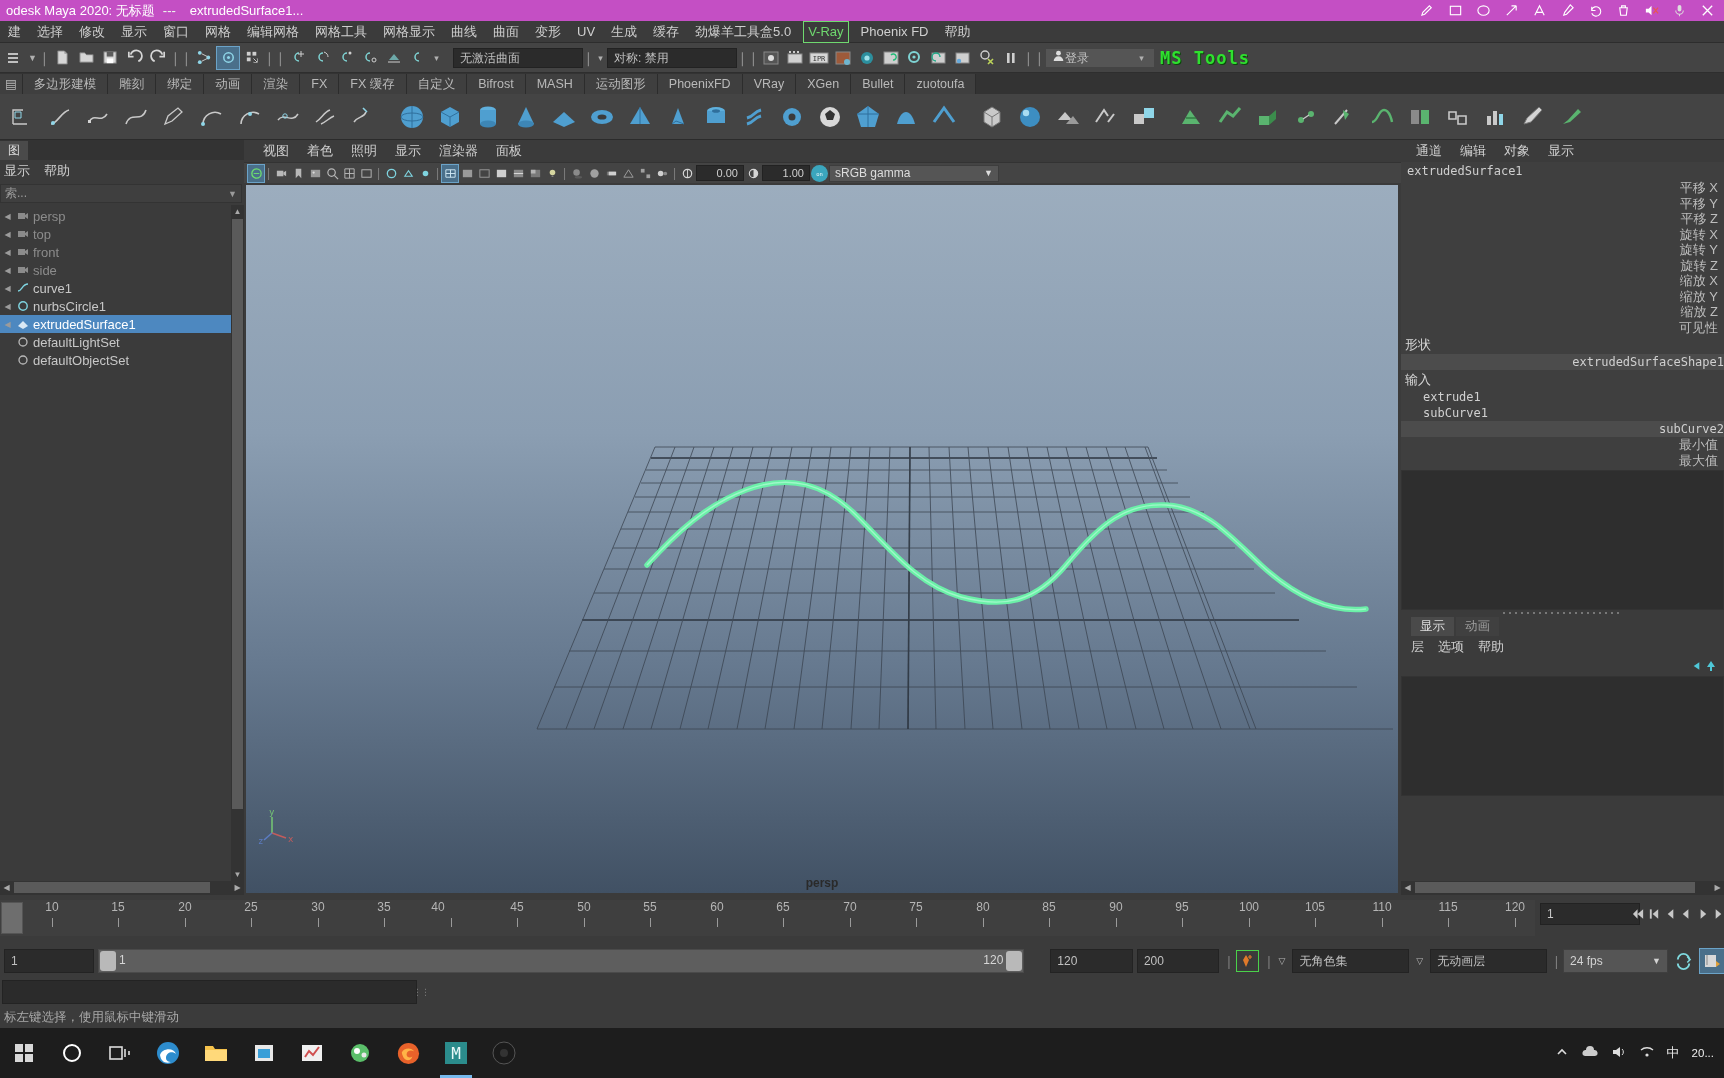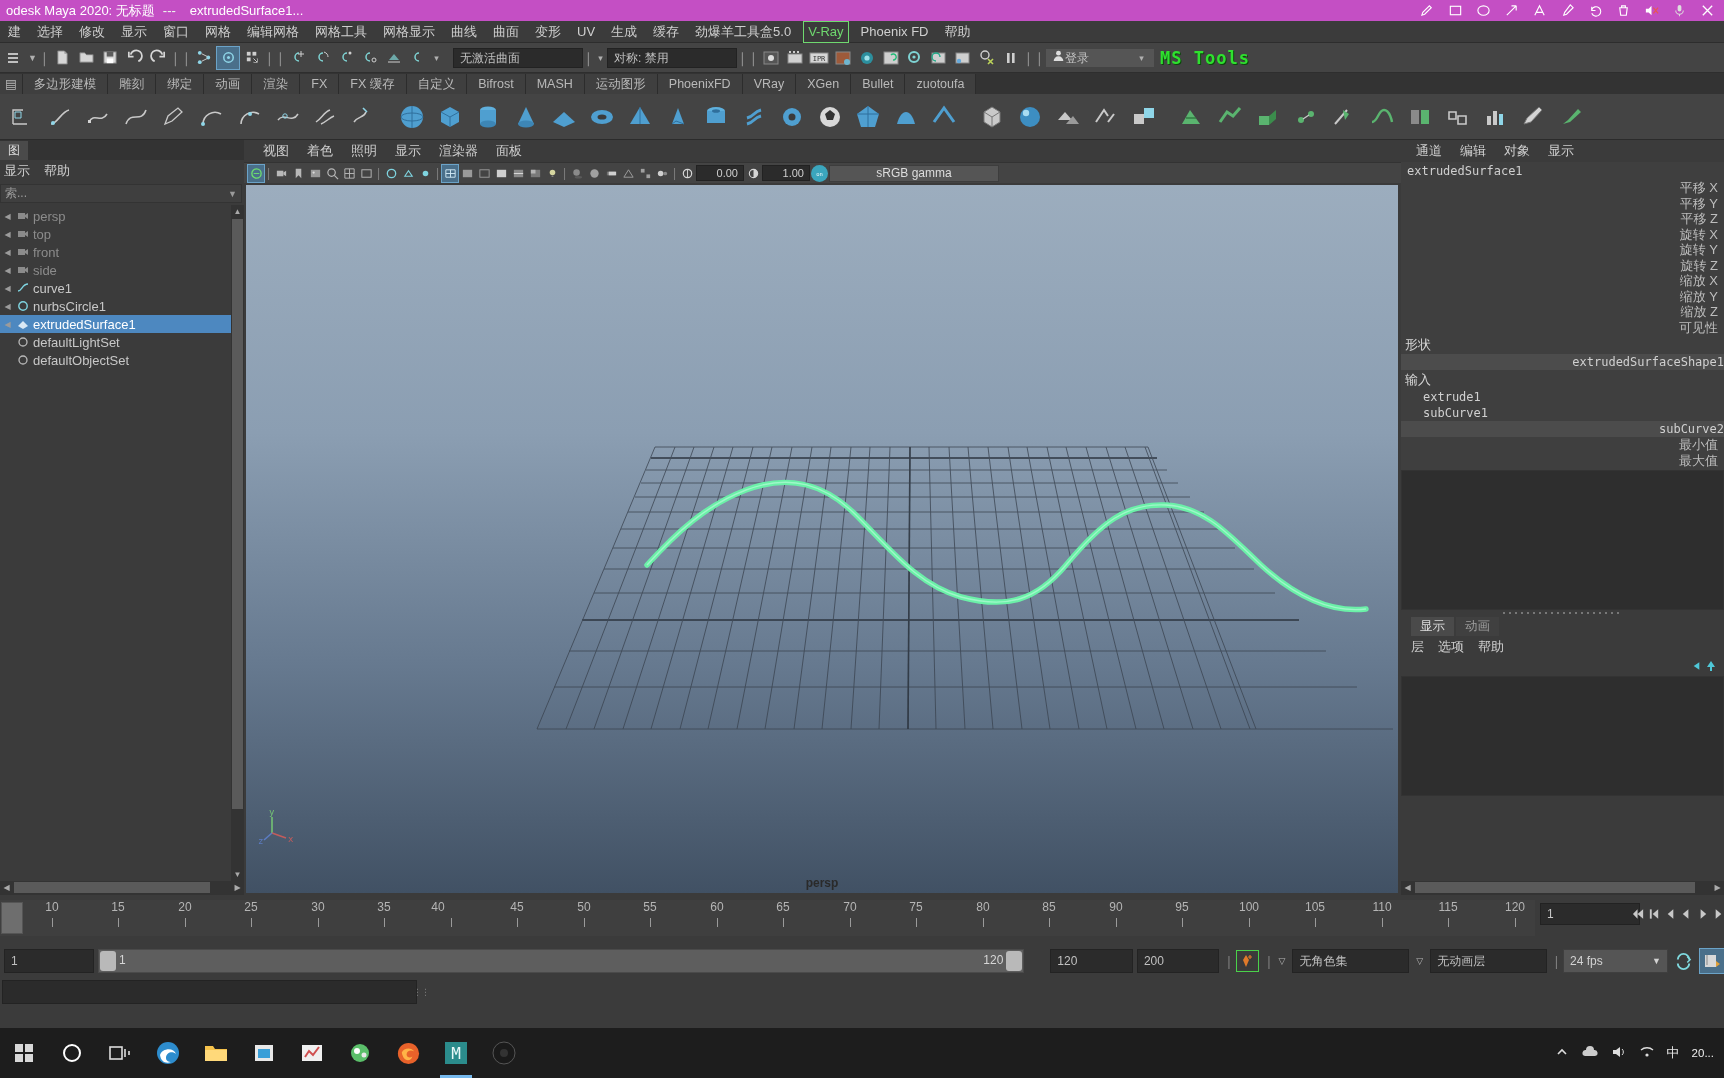"sRGB gamma" .vt-combo { flex-direction: column -> none }
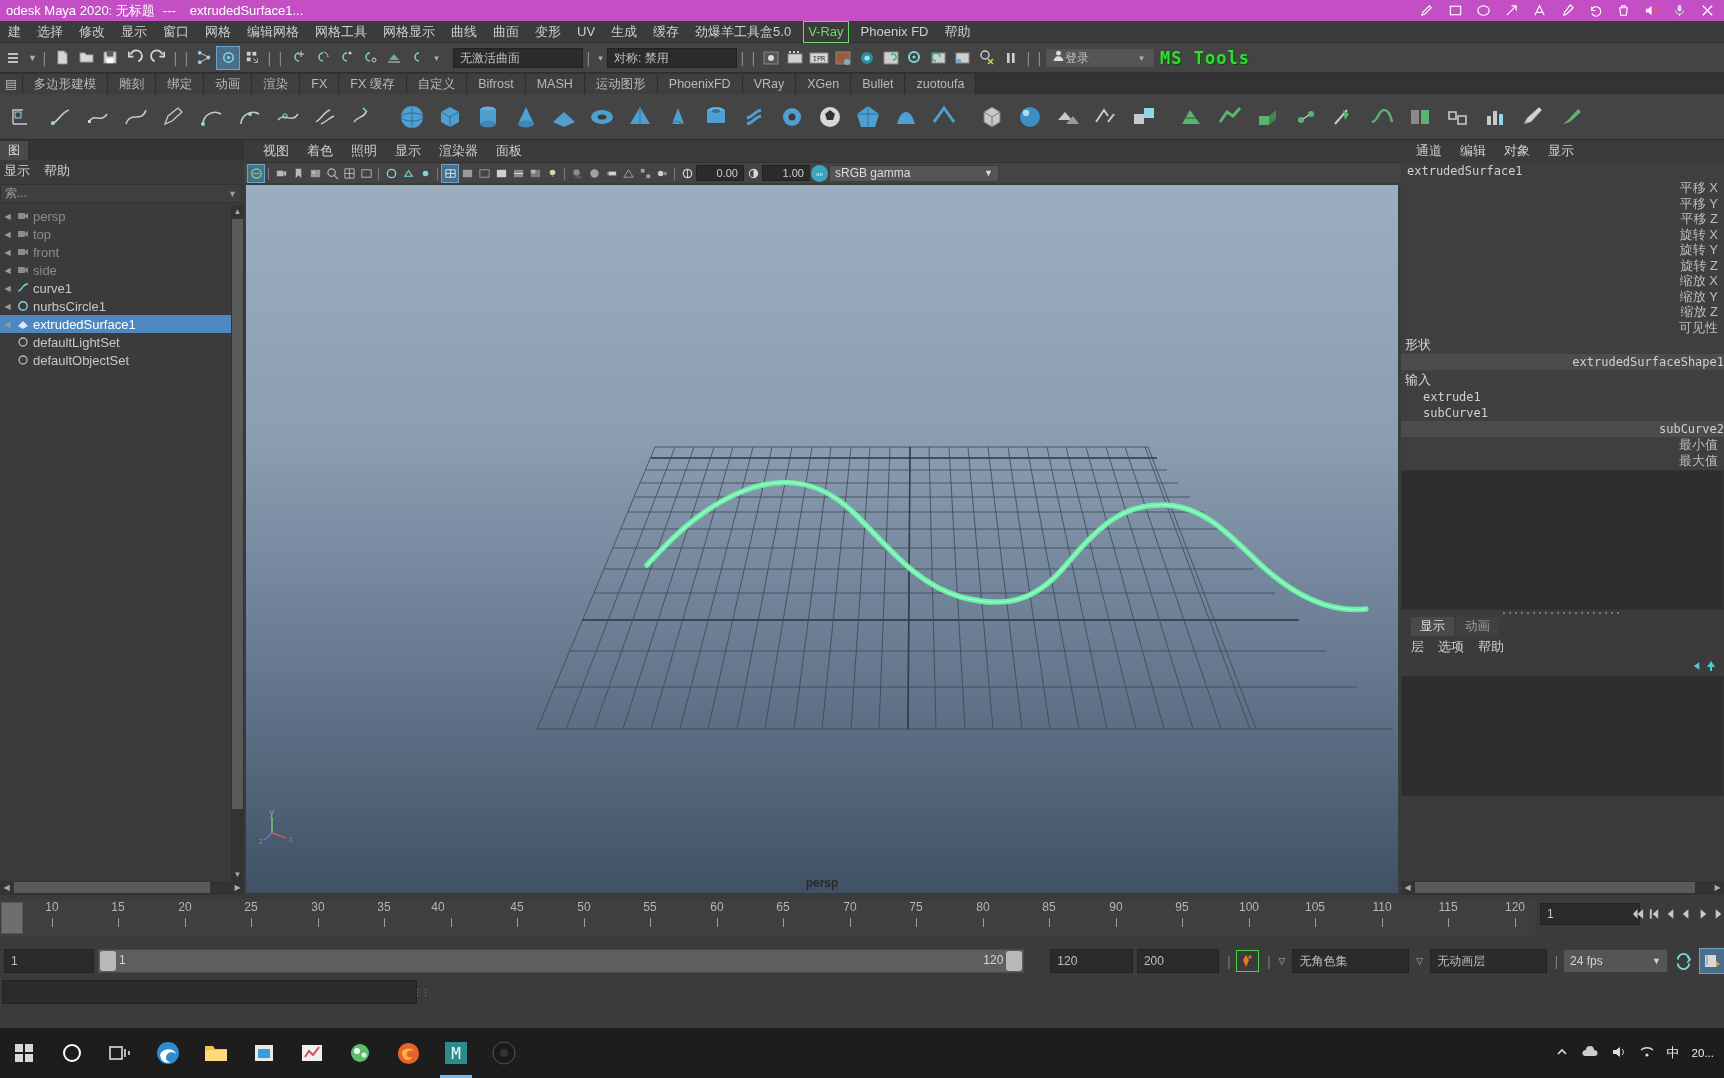"标左键选择，使用鼠标中键滑动" div { html: none -> <div>标左键选择，使用鼠标中键滑动</div> }
